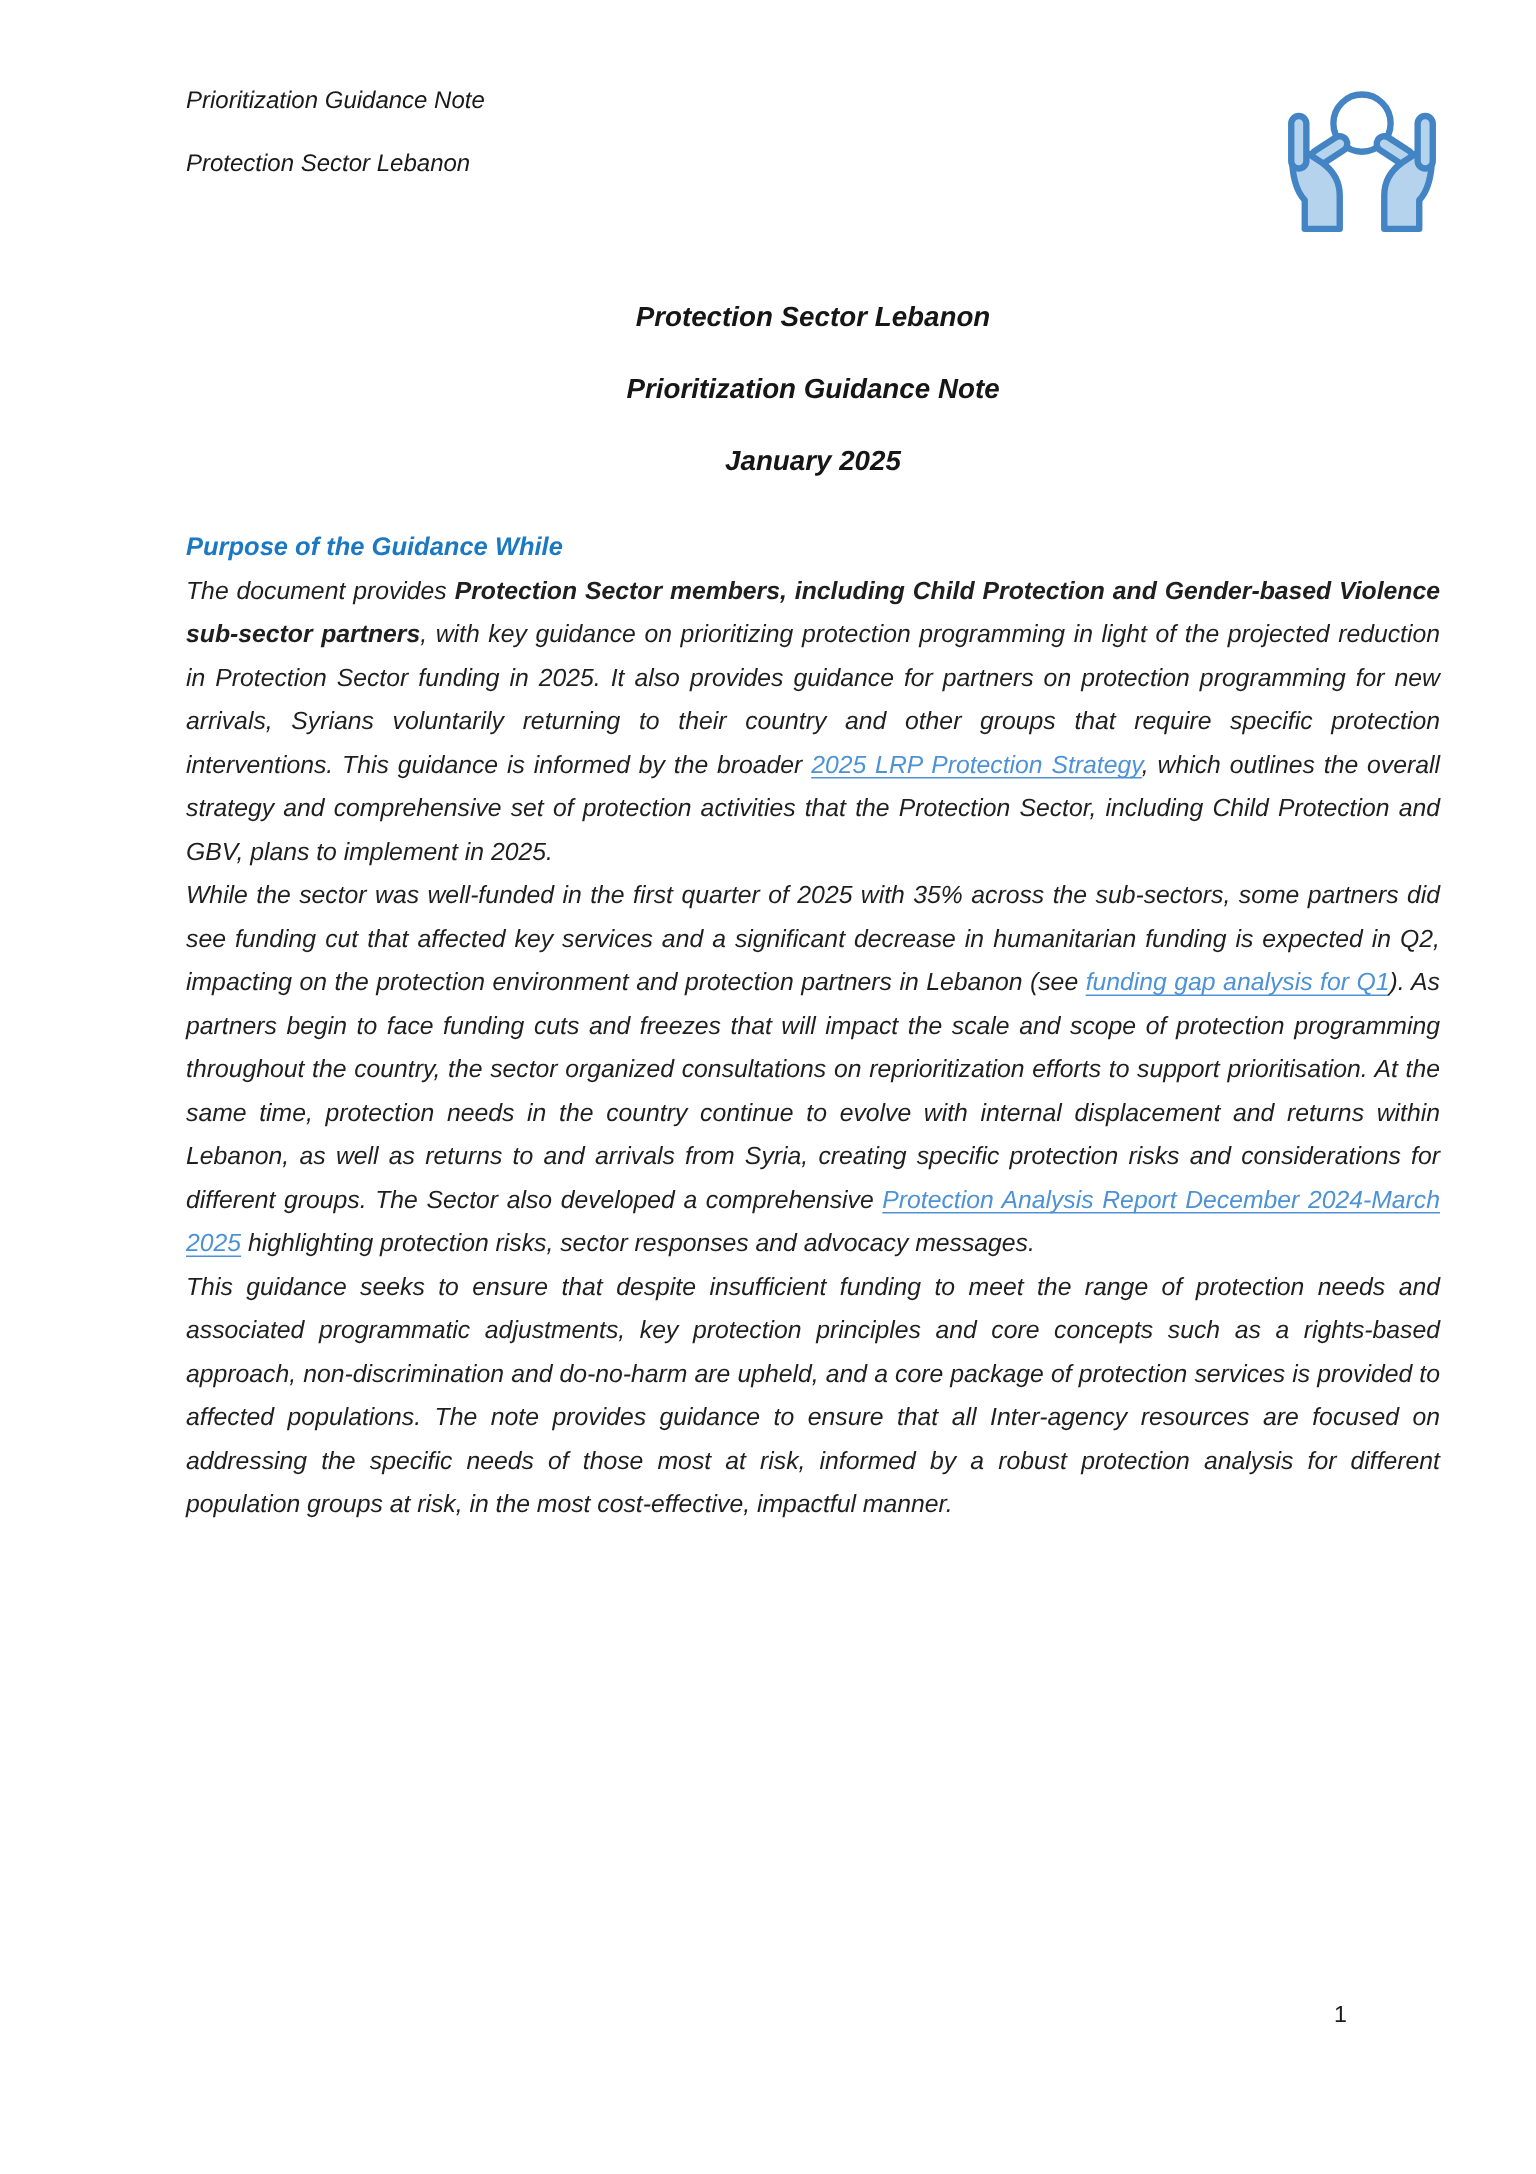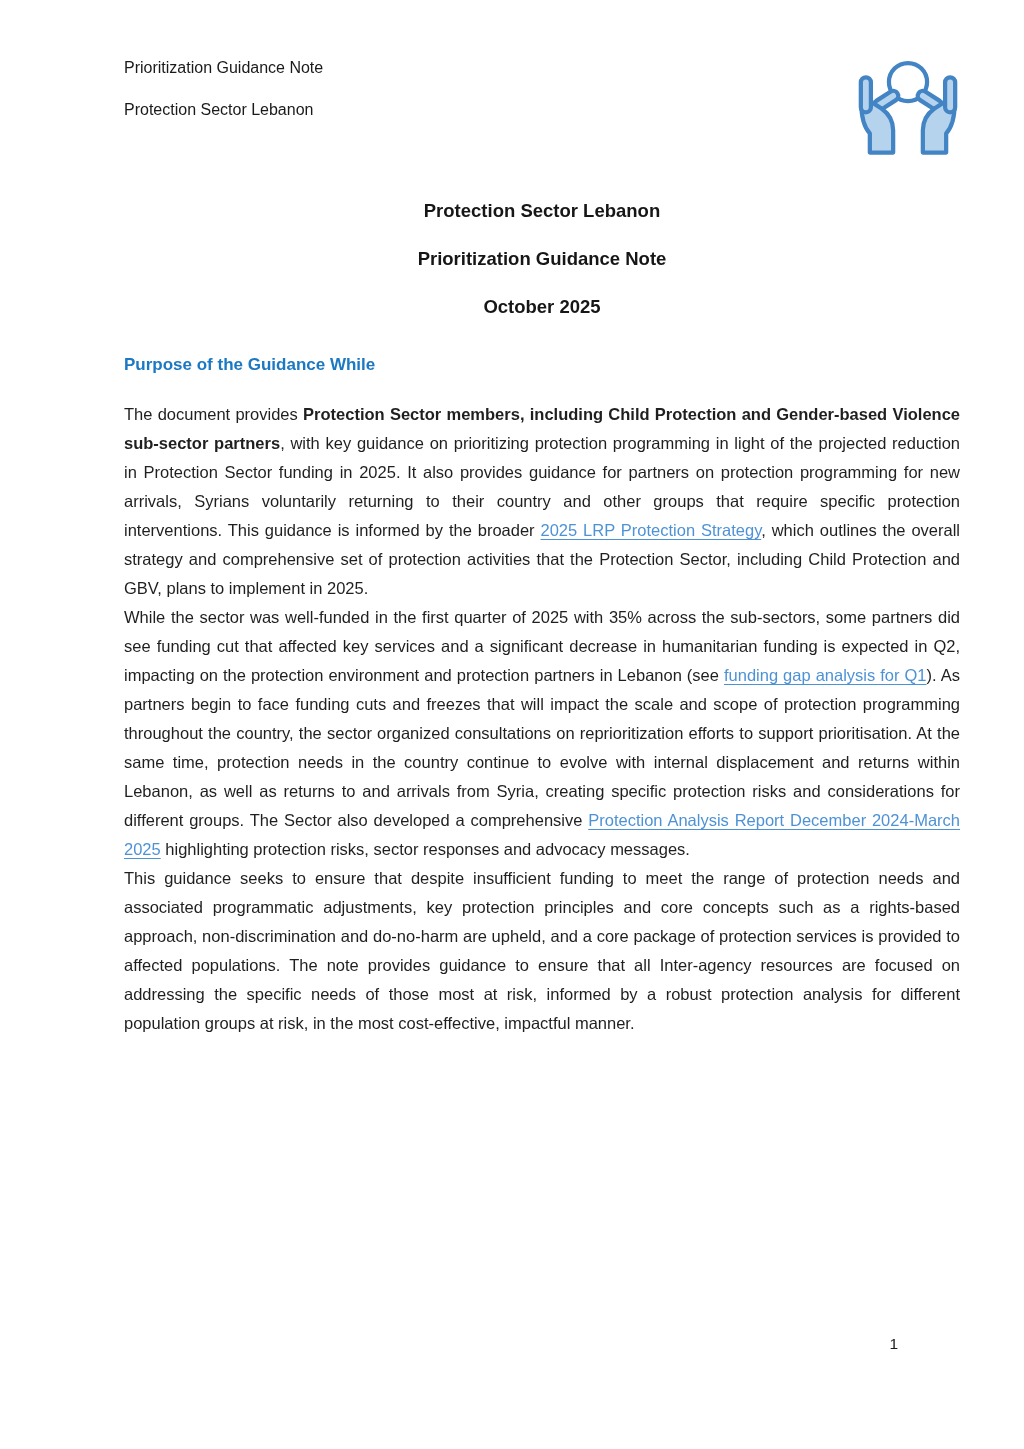"Prioritization Guidance Note" .content { font-style: none -> italic }
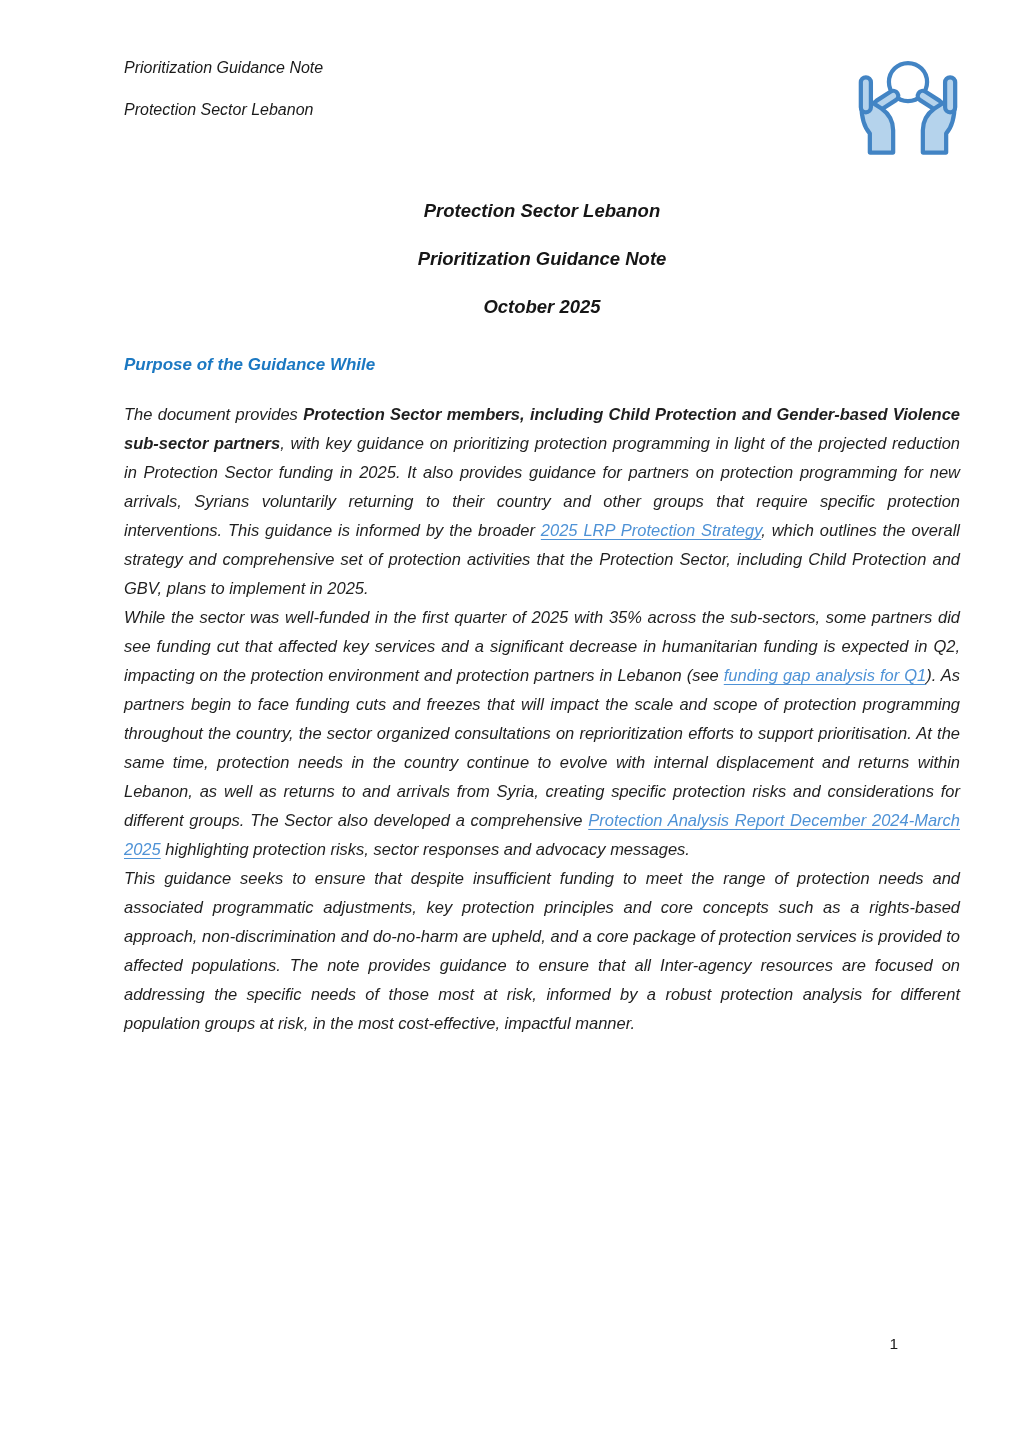"October 2025" div.title-line { text: October -> January }
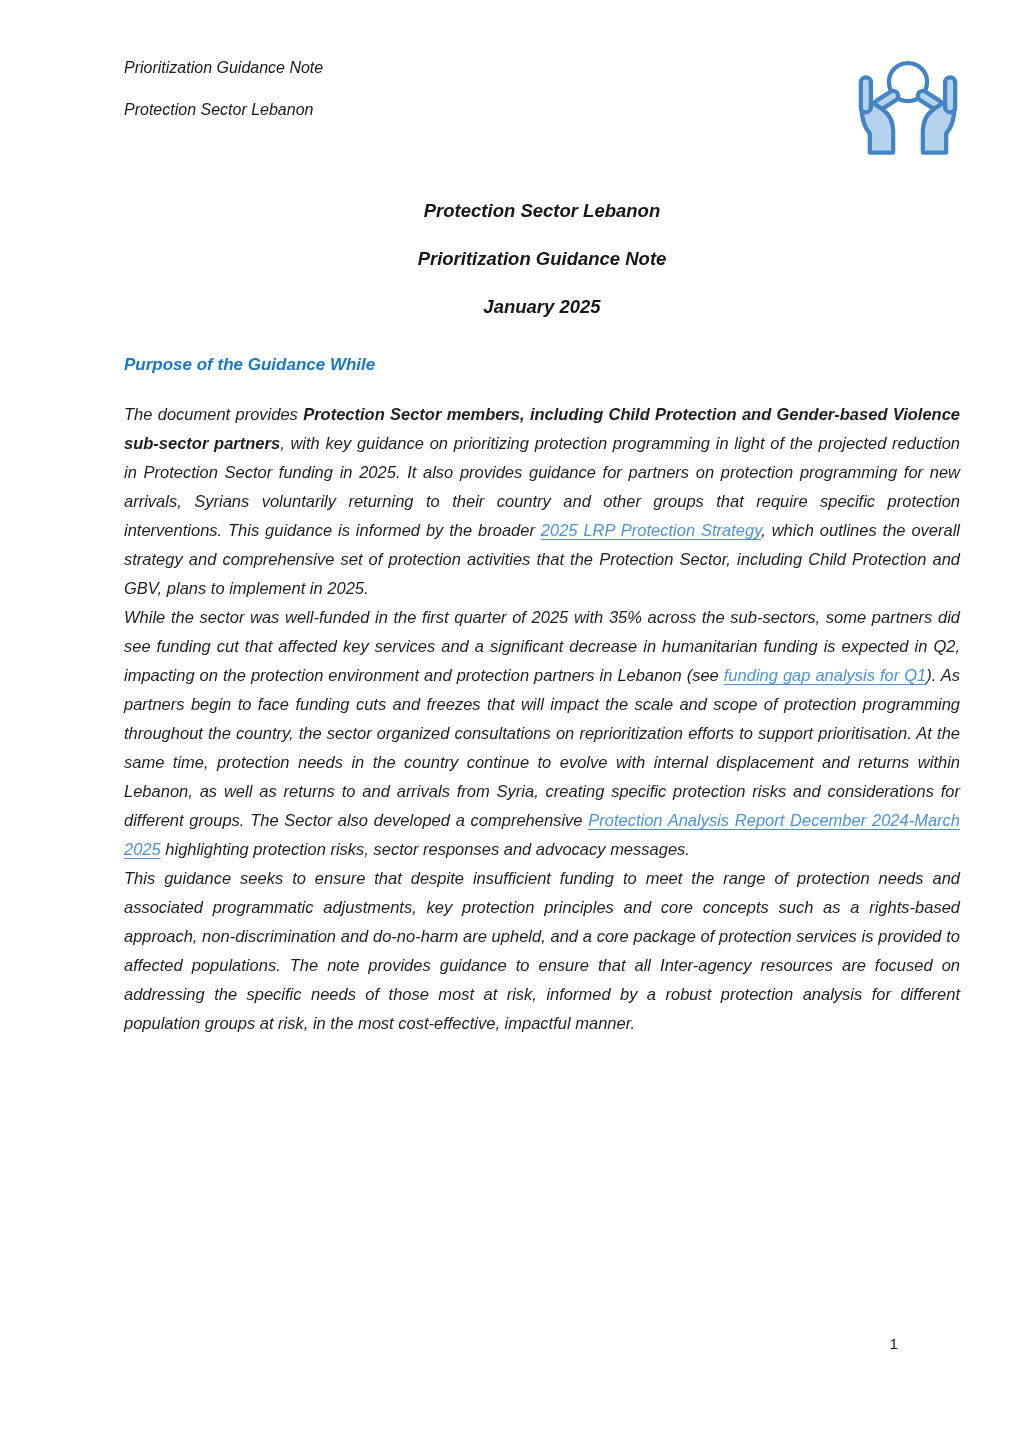"The document provides Protection Sector" .body-para { margin-top: 25px -> 5px }
